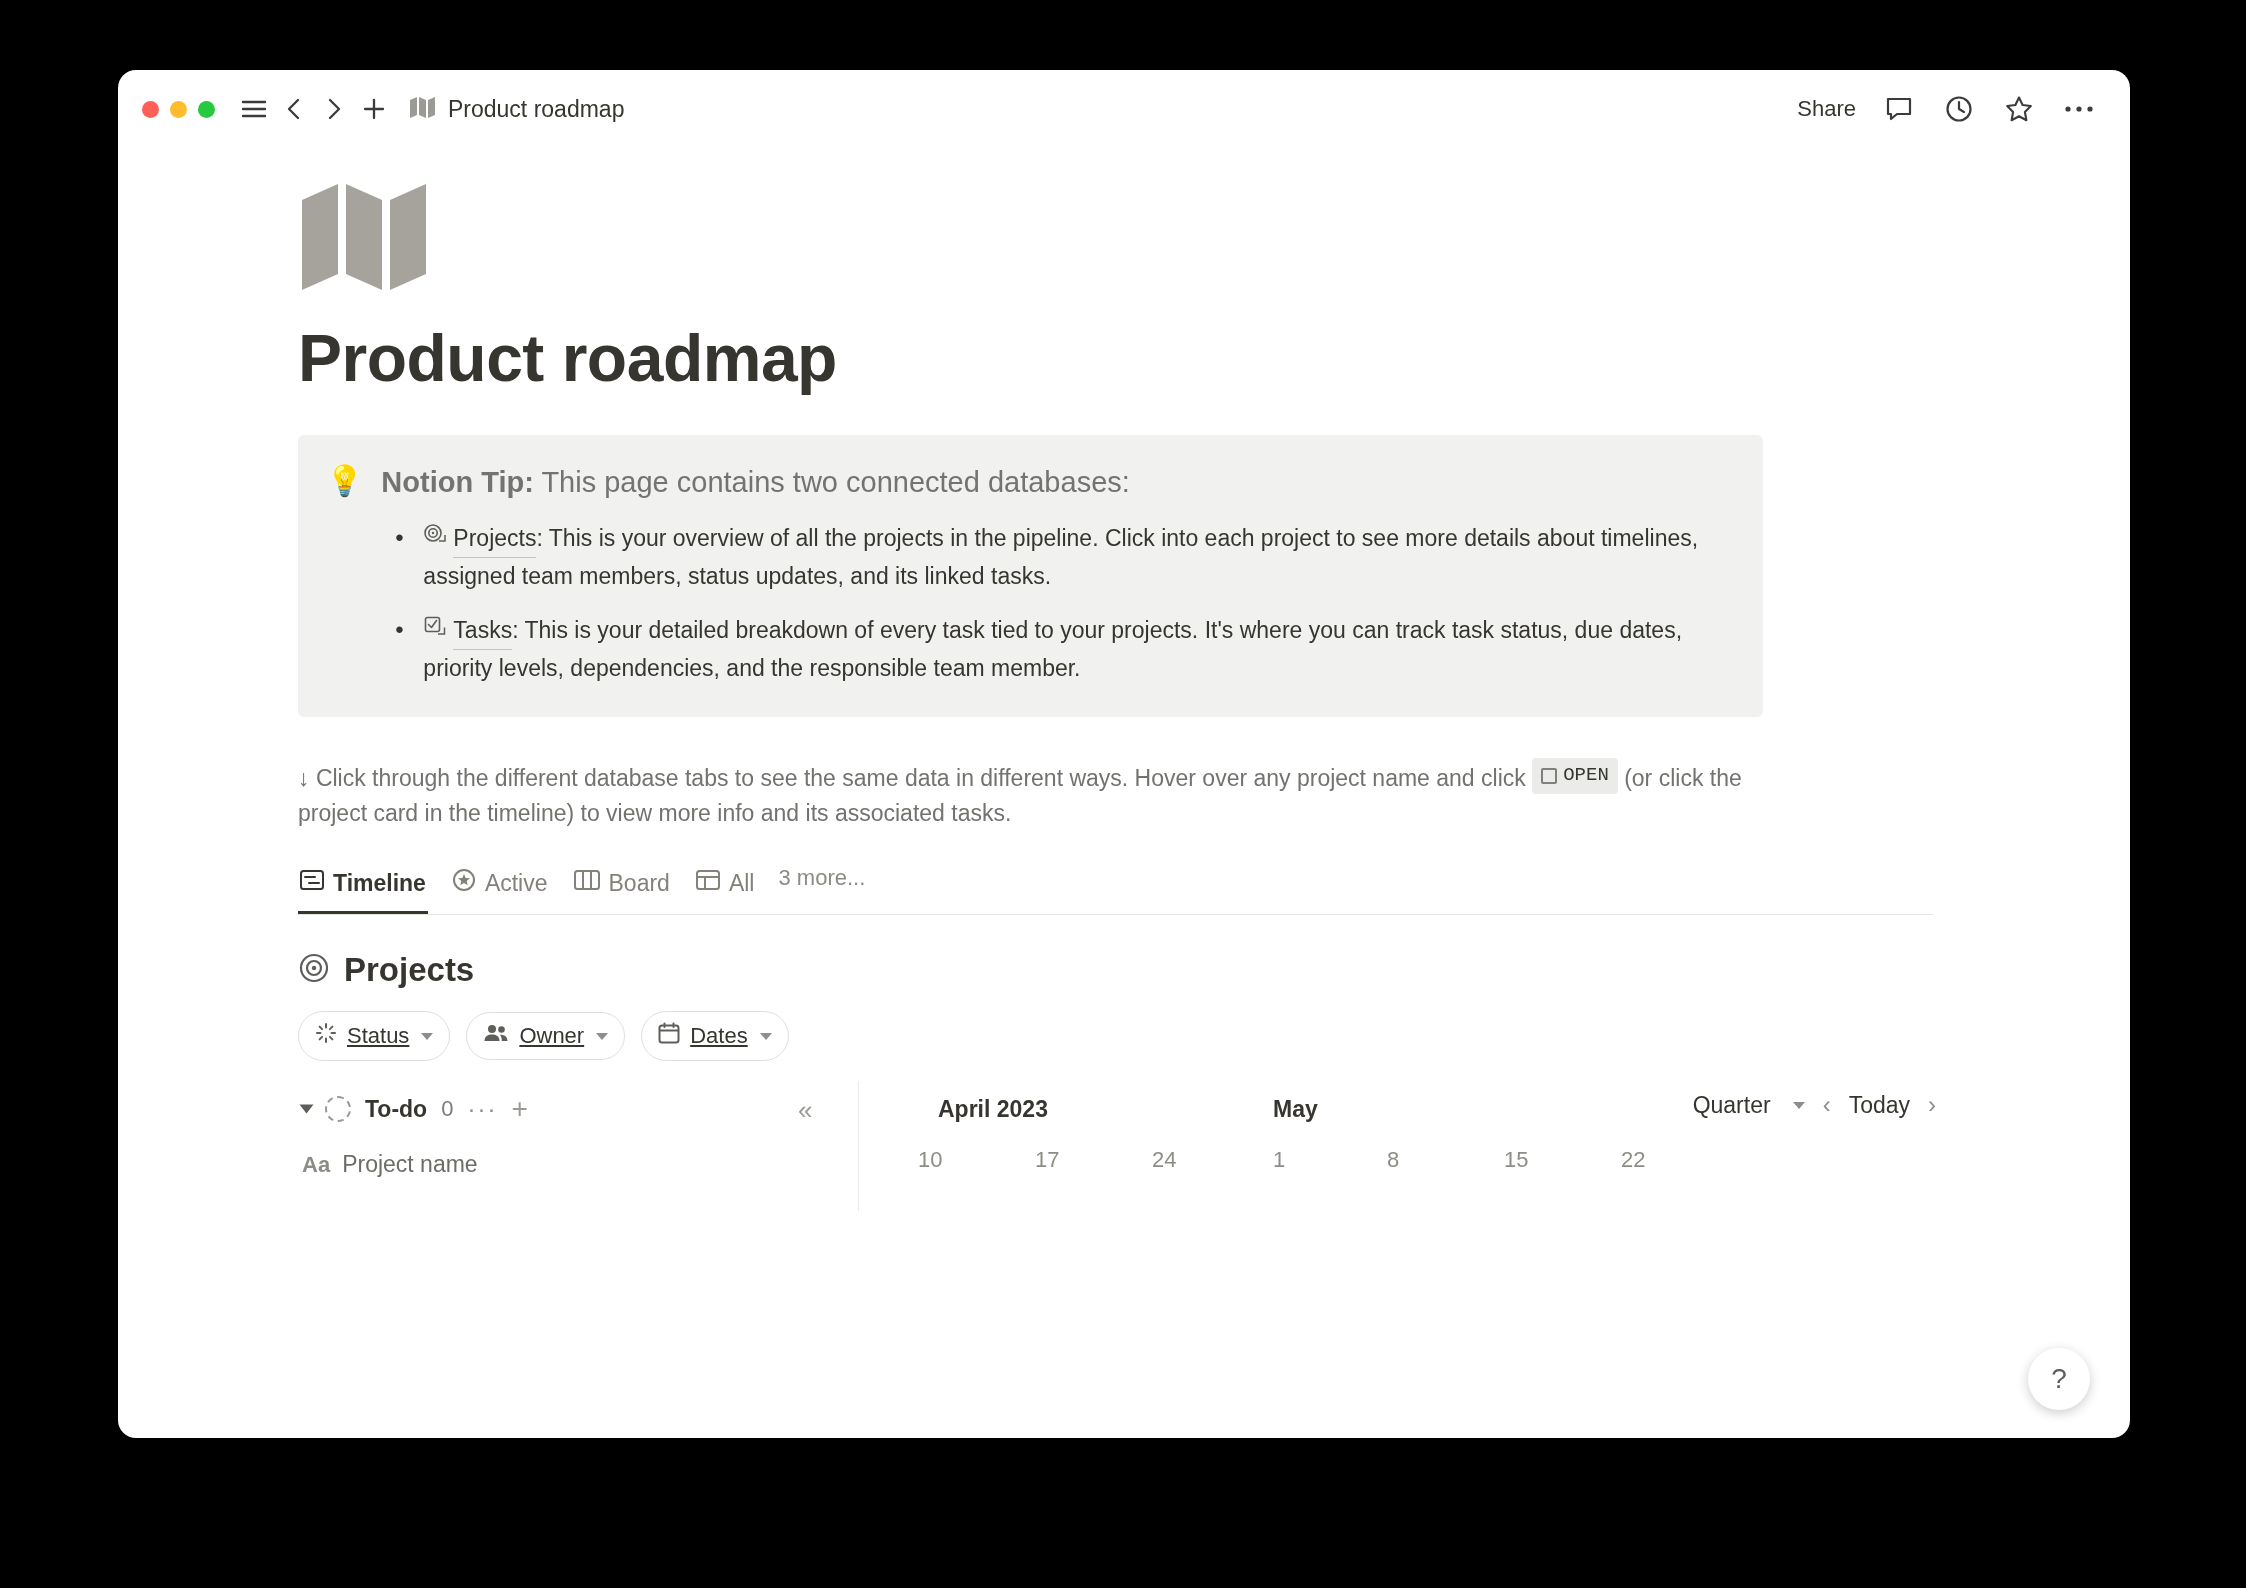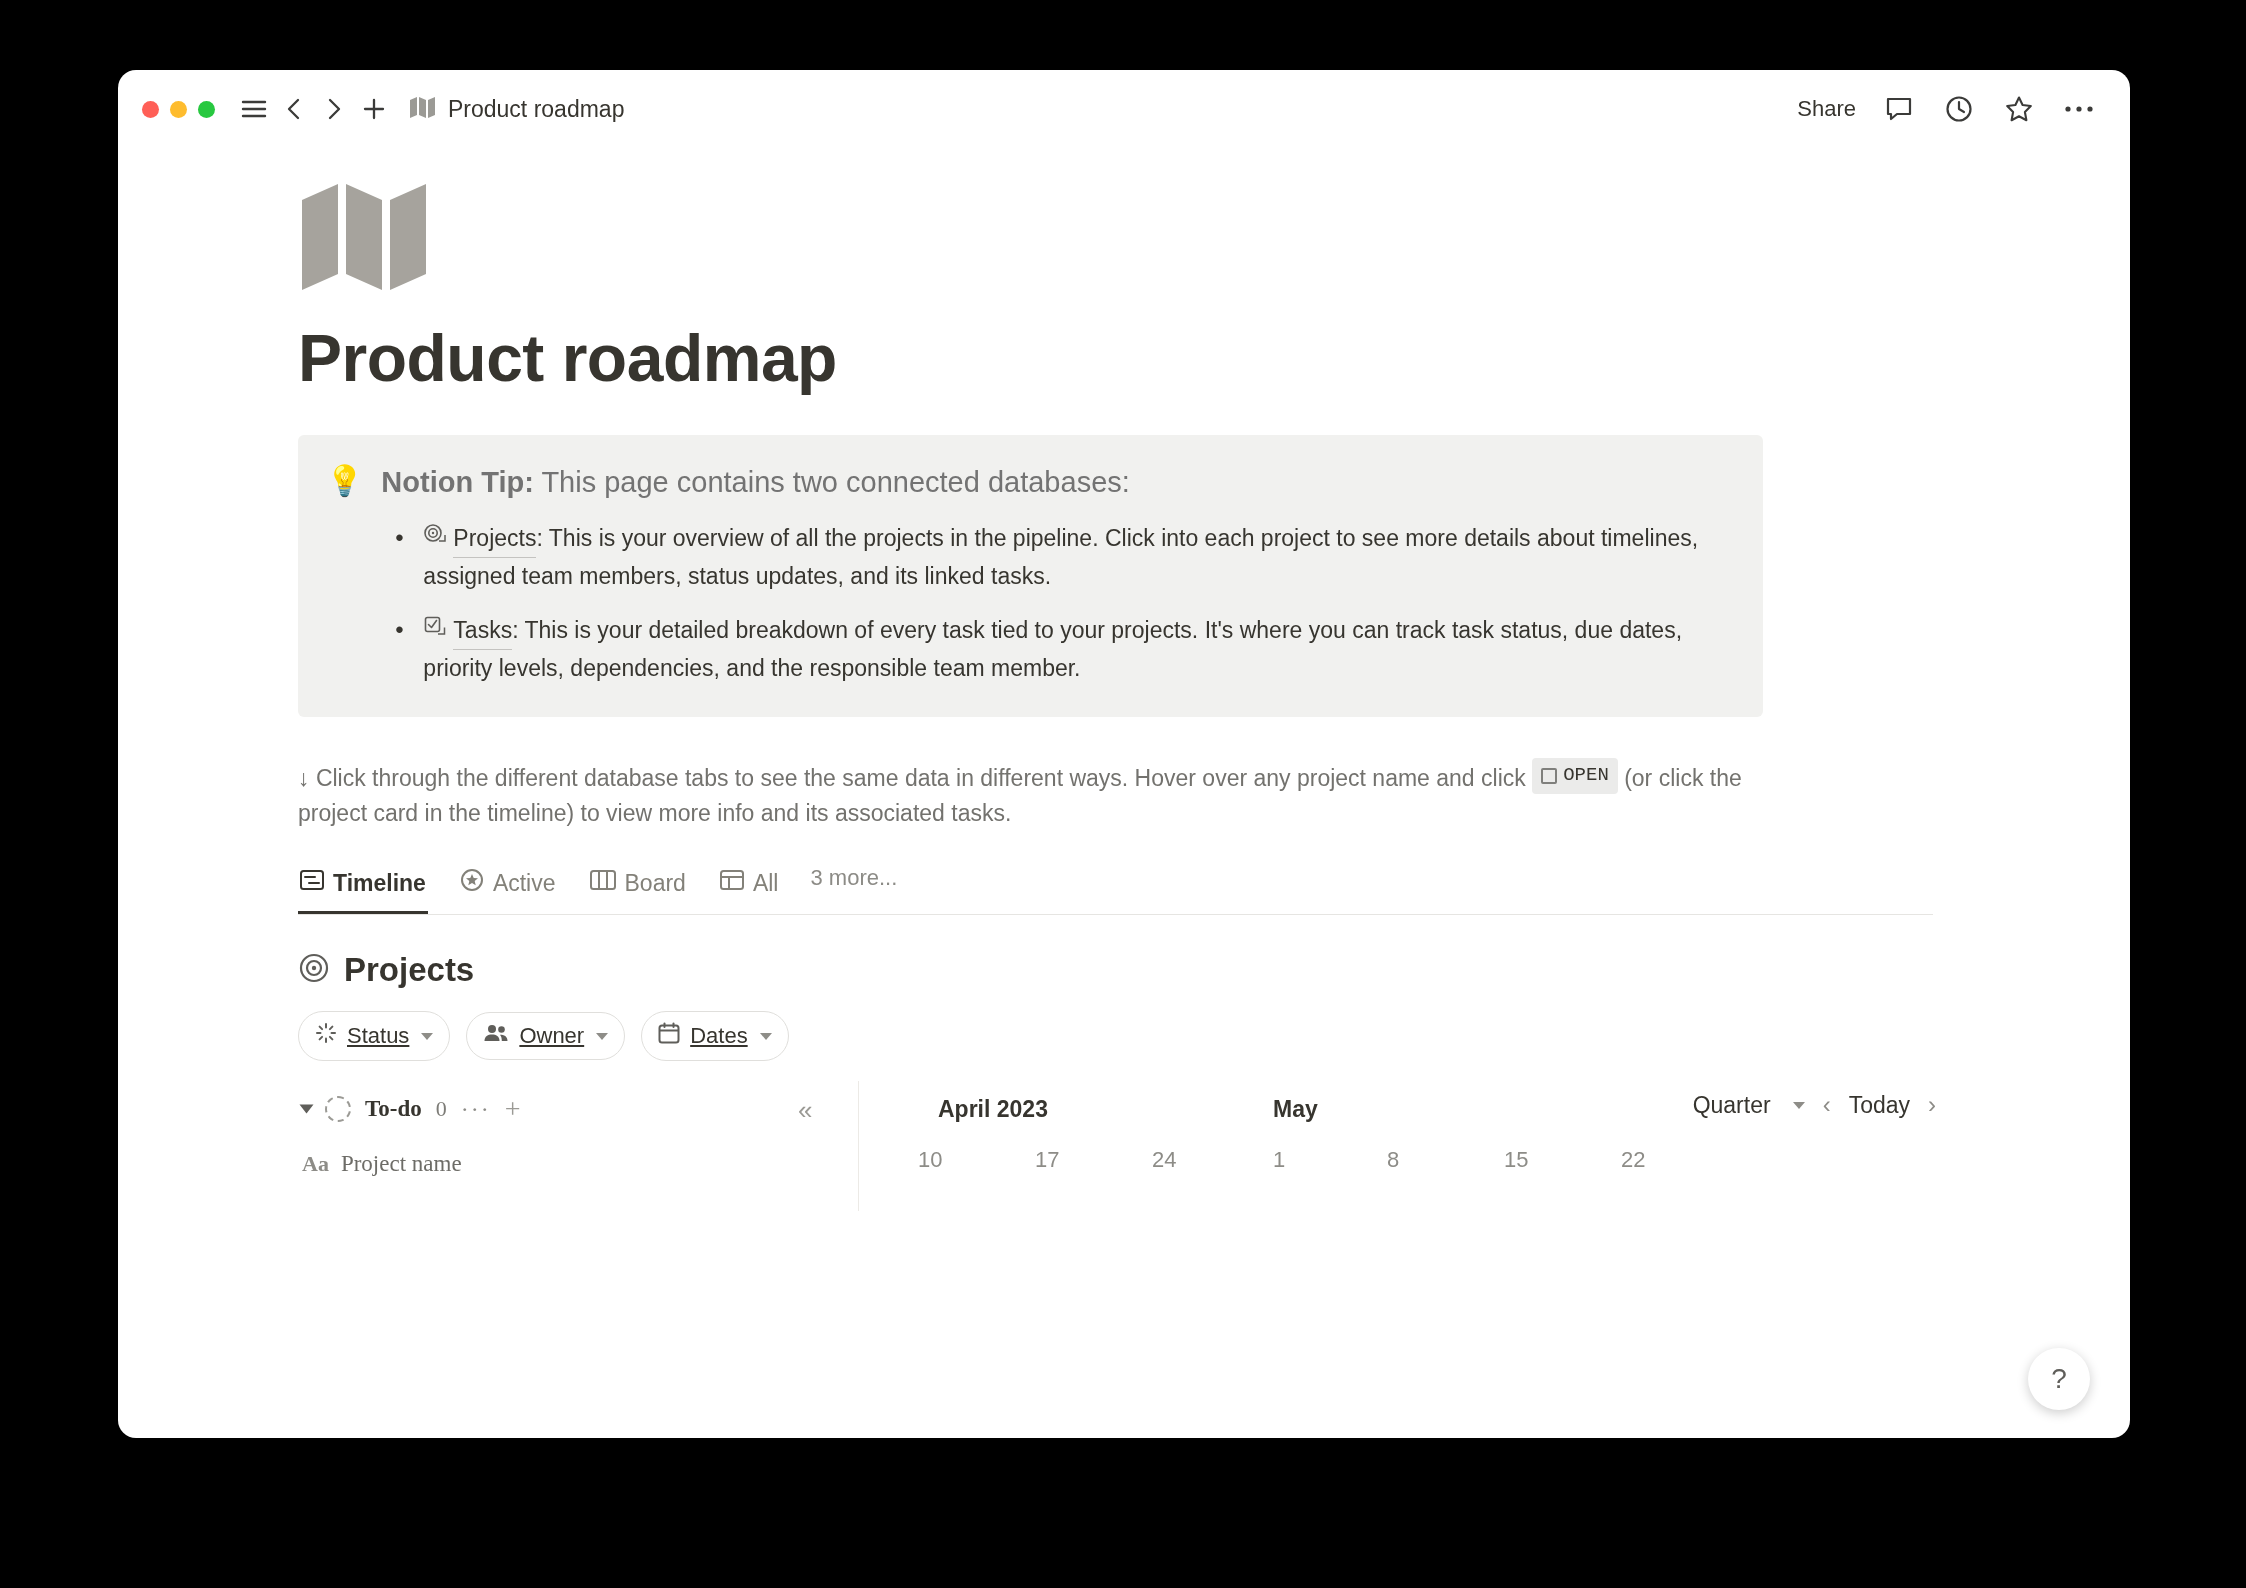"Timeline" .tabs { gap: 30px -> 22px }
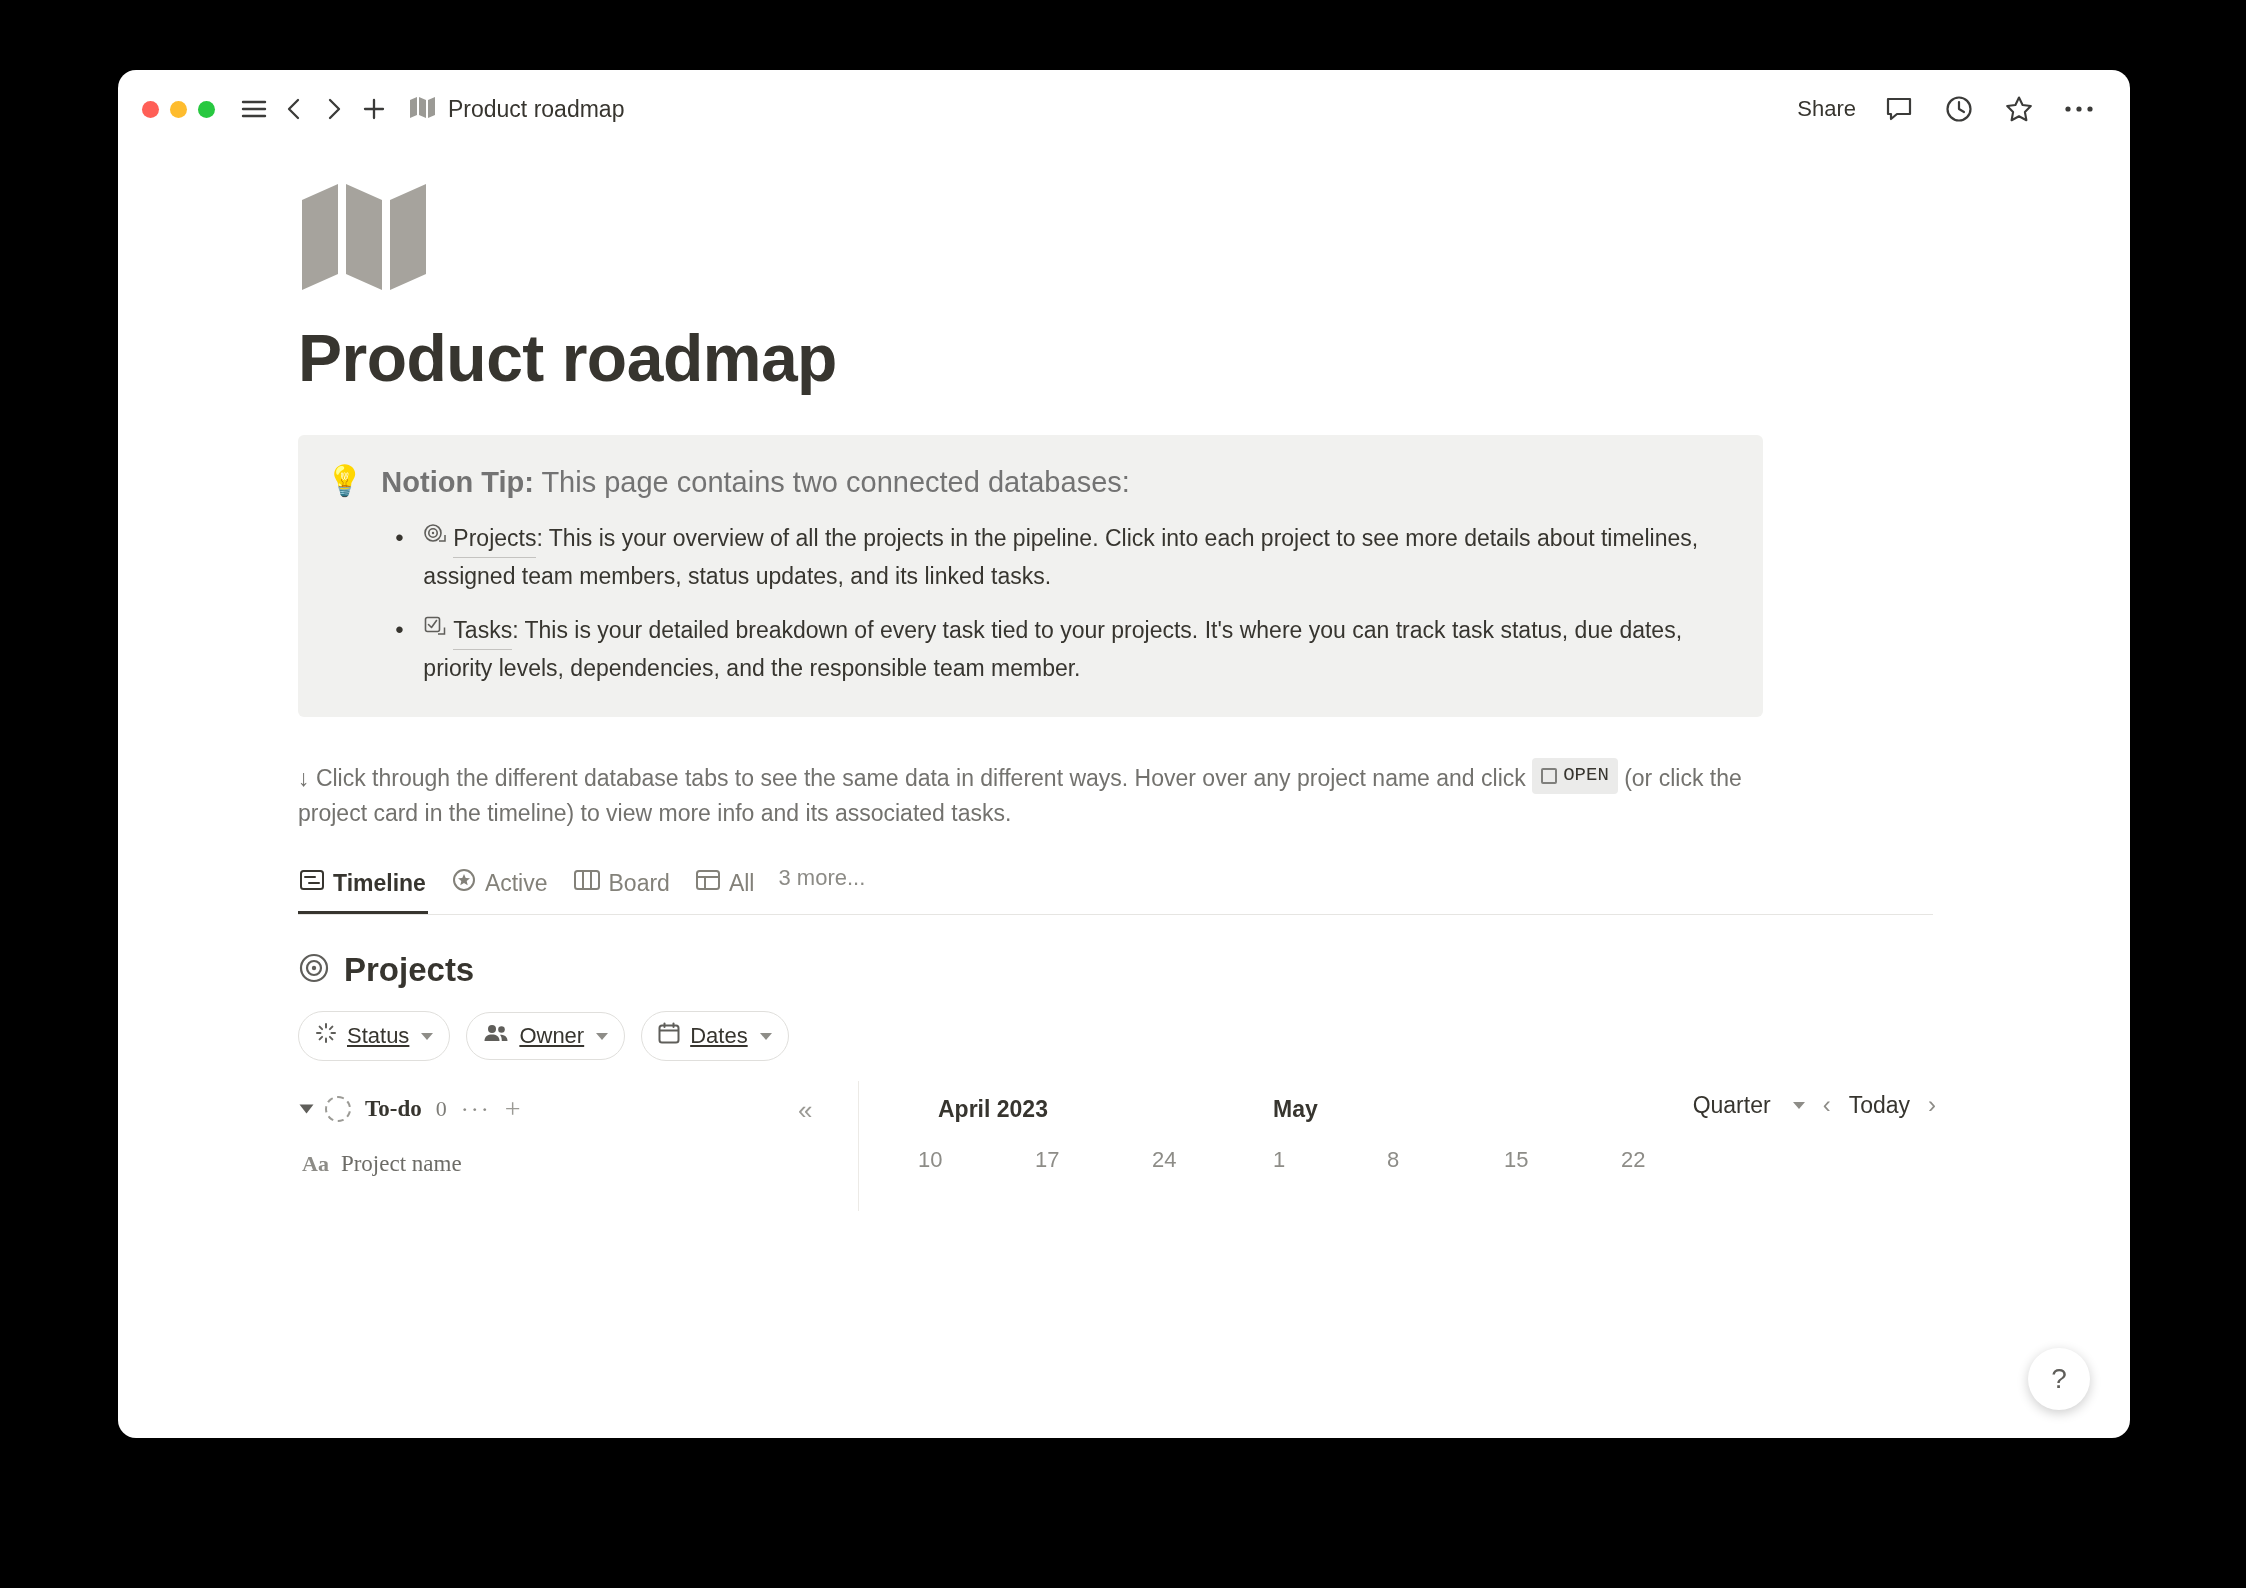"To-do" .tl-left { font-family: Liberation Serif, serif -> none }
